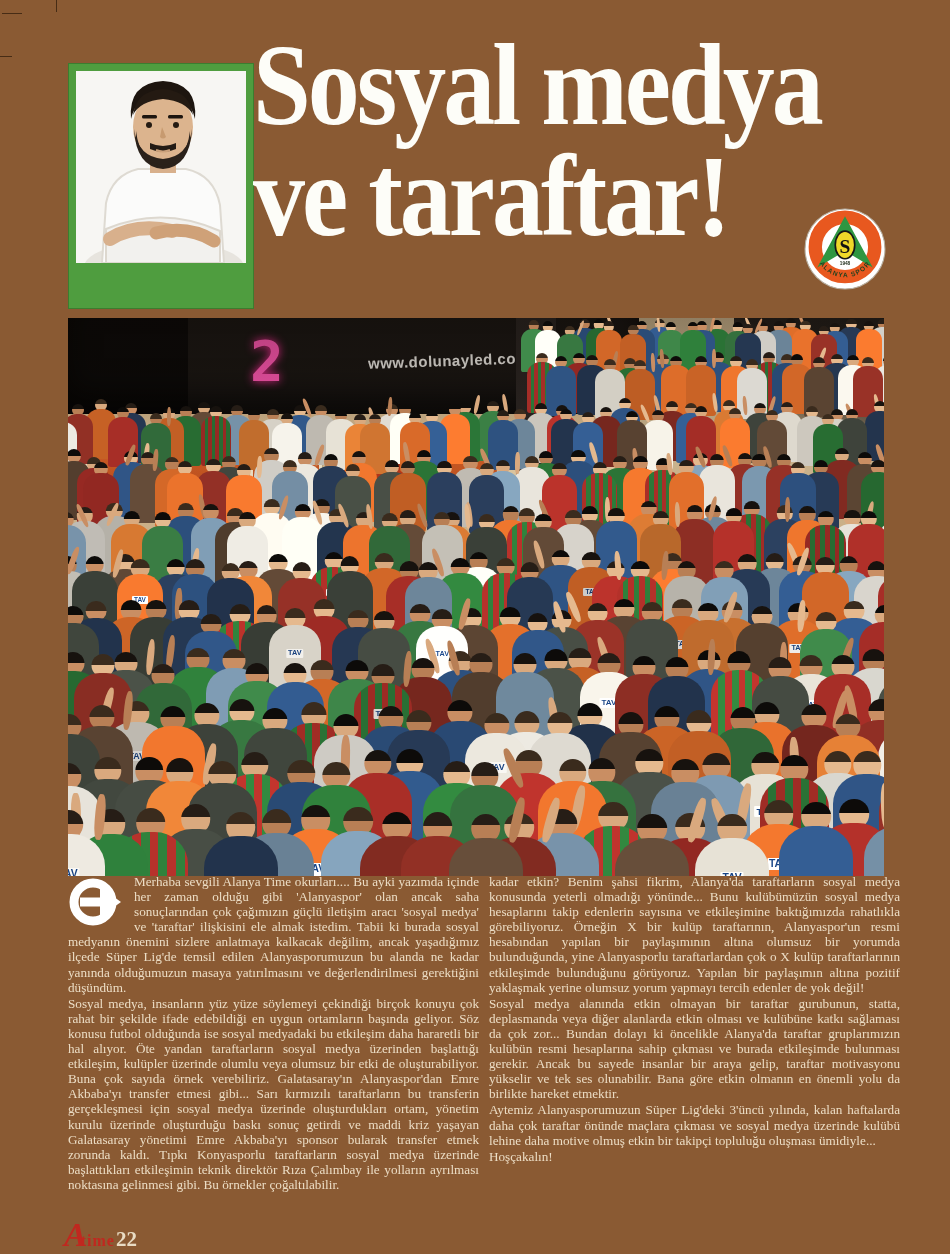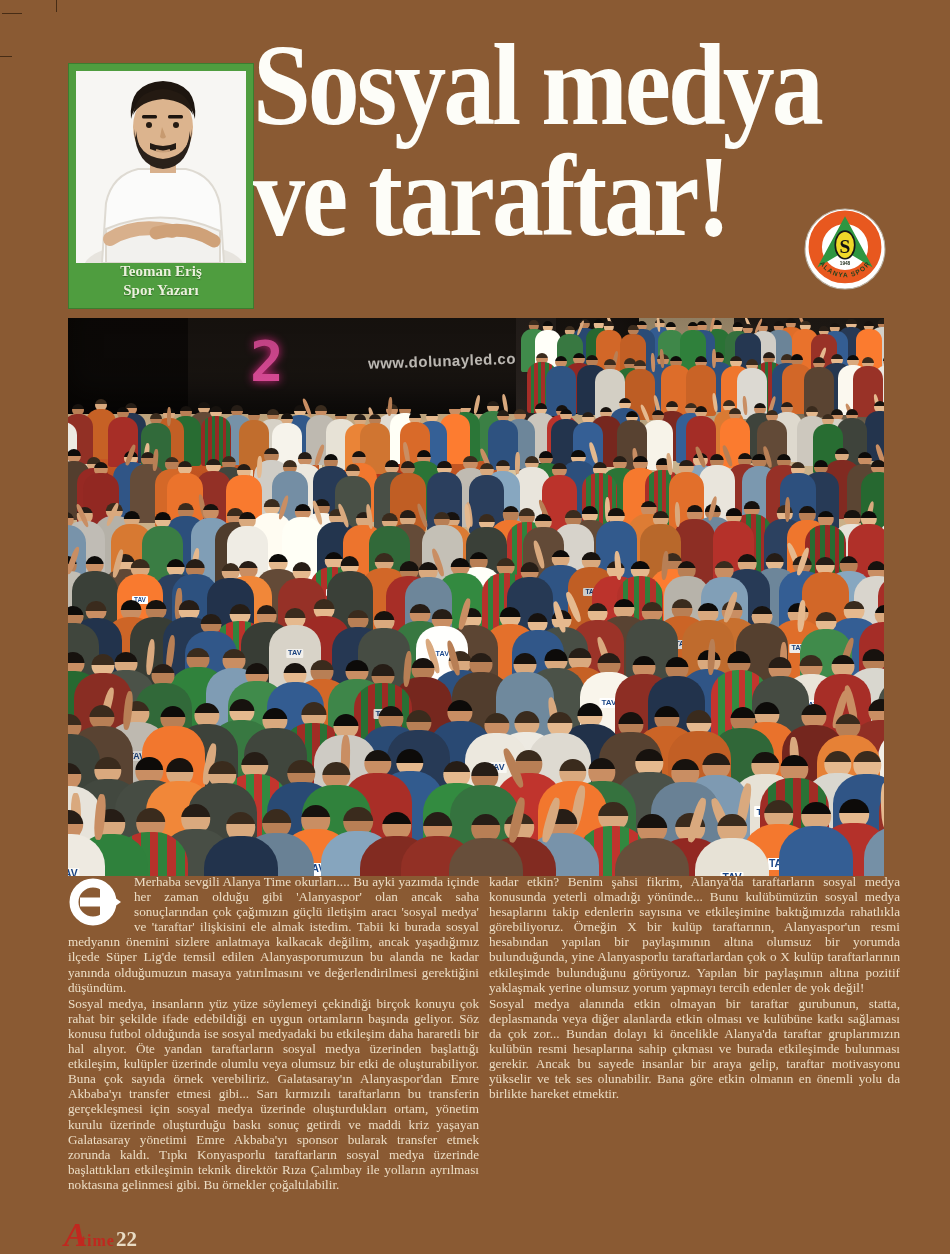"Teoman Eriş" div.nameplate { html: <div> <div>Teoman Eriş</div> <div>Spor Yazarı</div> </div> -> none }
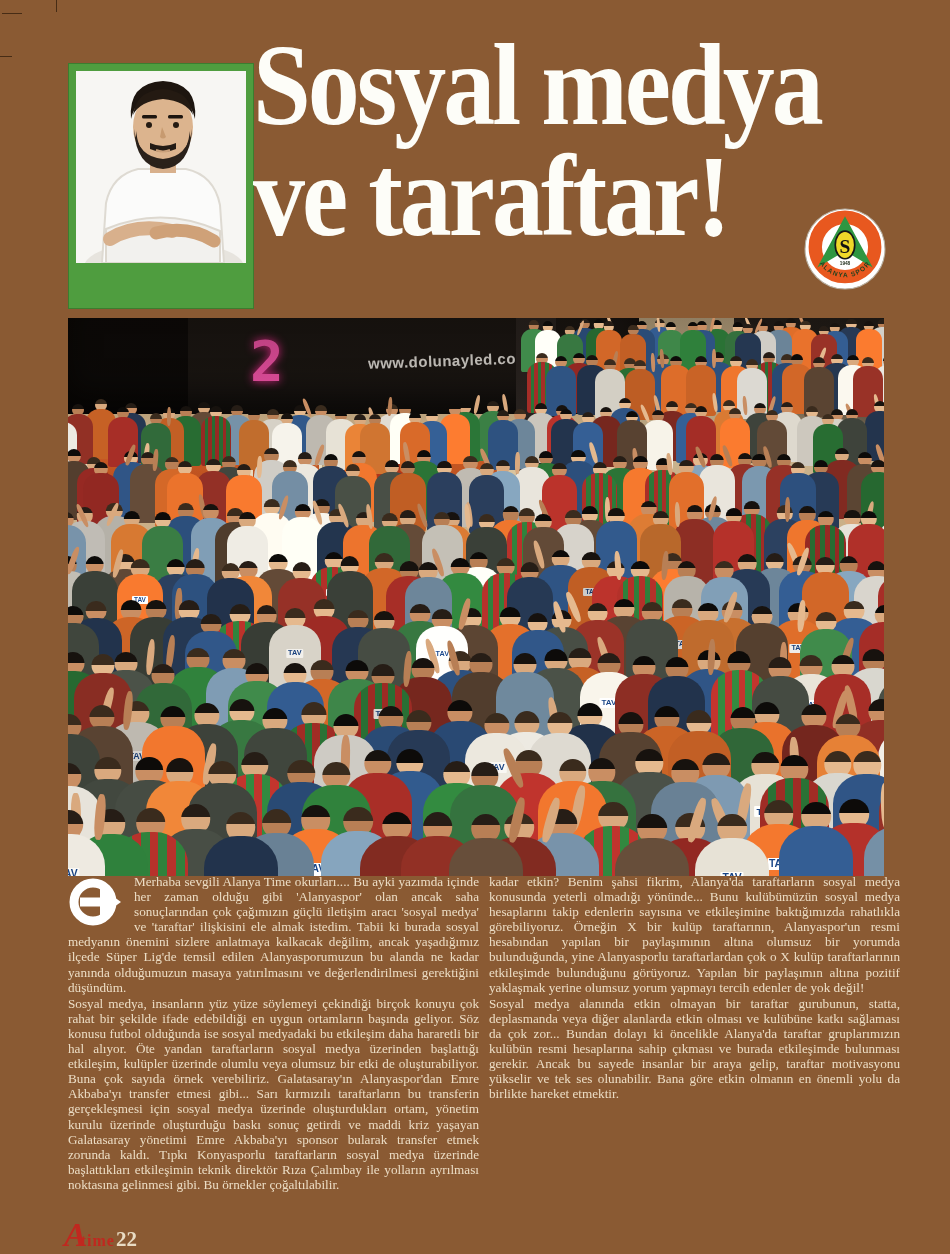"Aytemiz Alanyasporumuzun Süper Lig'deki" p { html: none -> <p><span>Aytemiz Alanyasporumuzun Süper Lig'deki 3'üncü yılında, kalan haftalarda daha çok taraftar önünde maçlara çıkması ve sosyal medya üzerinde kulübü lehine daha motive olmuş etkin bir takipçi topluluğu oluşması ümidiyle...</span></p> }
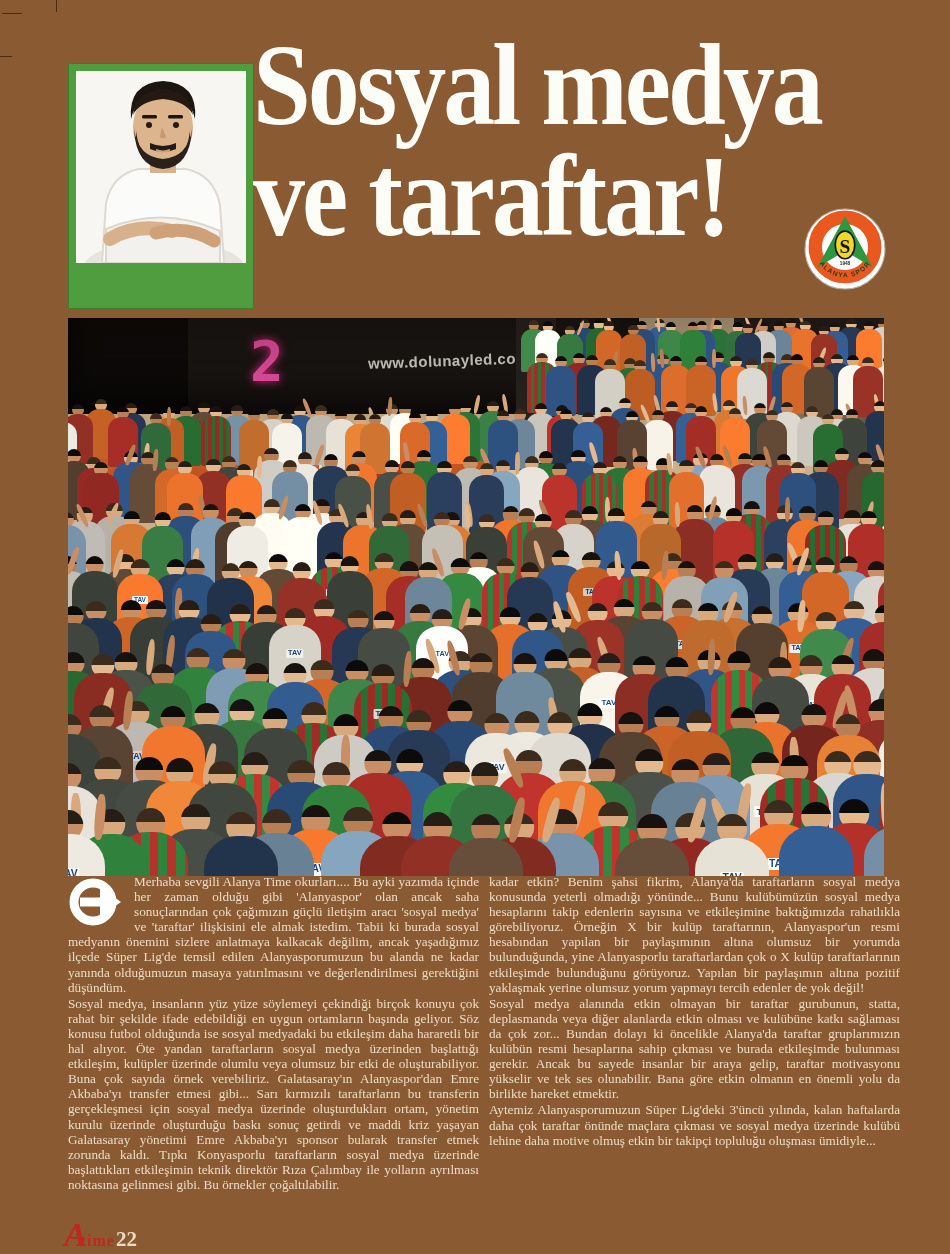"Hoşçakalın!" p { html: none -> <p><span>Hoşçakalın!</span></p> }
